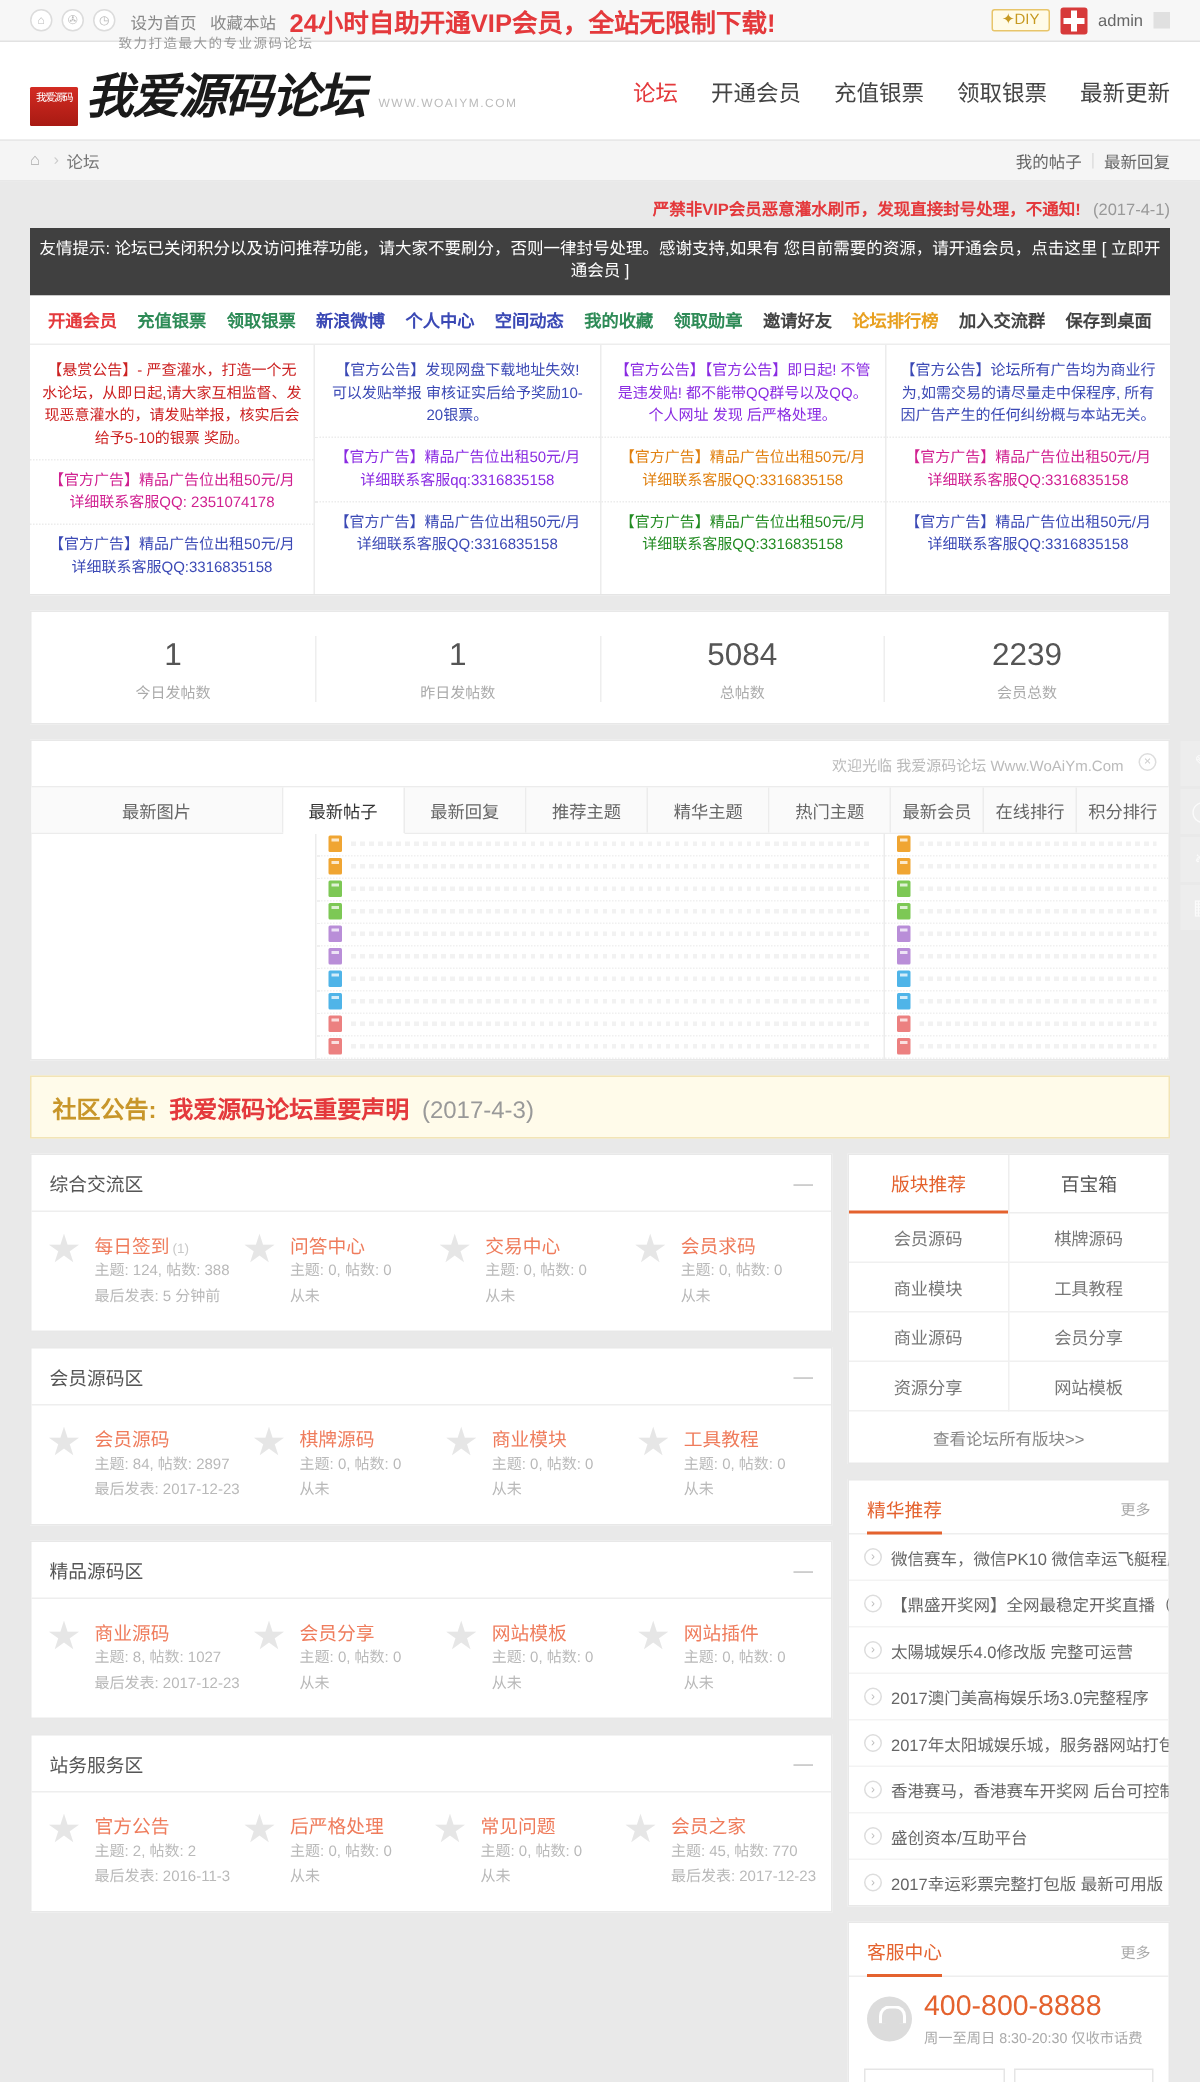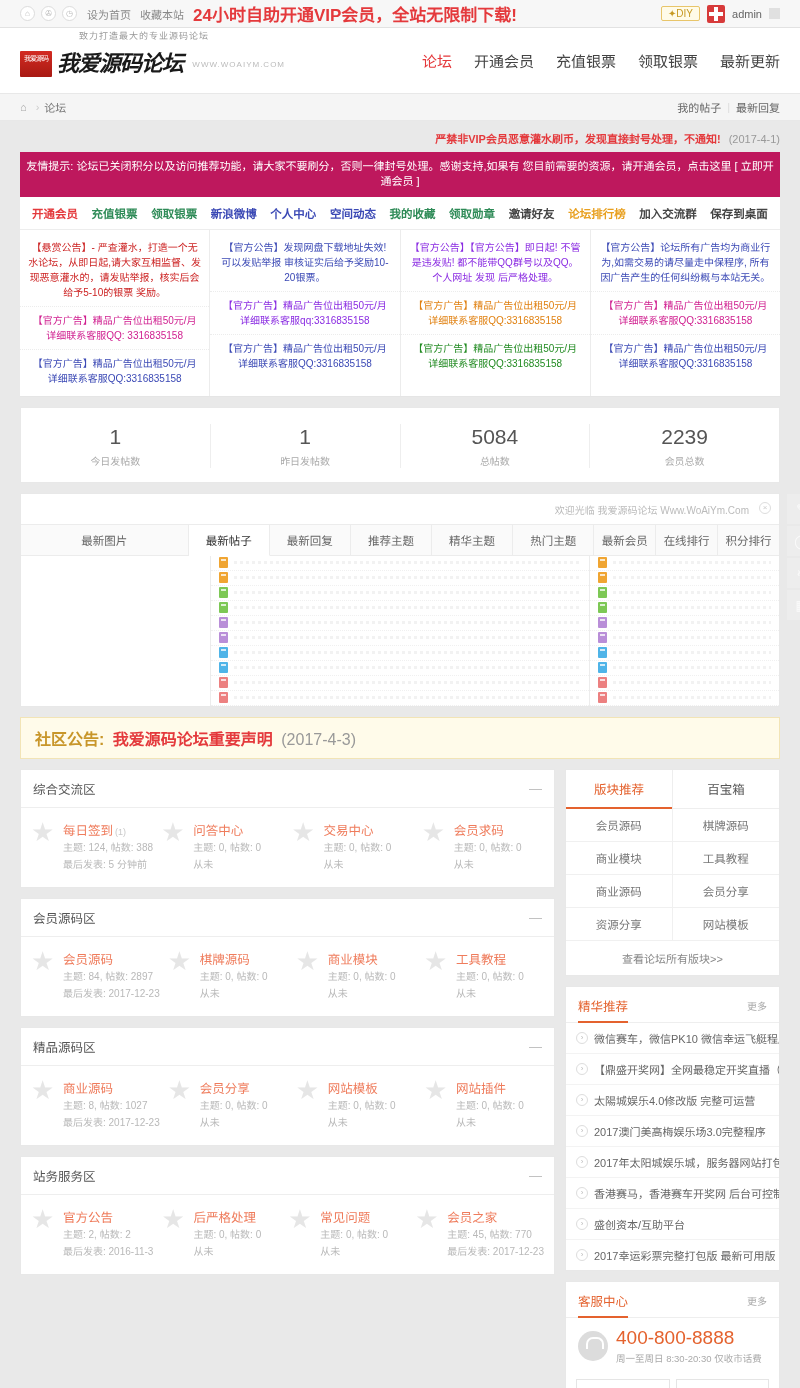"我爱源码论坛" .logo-name { font-size: 22px -> 32px }
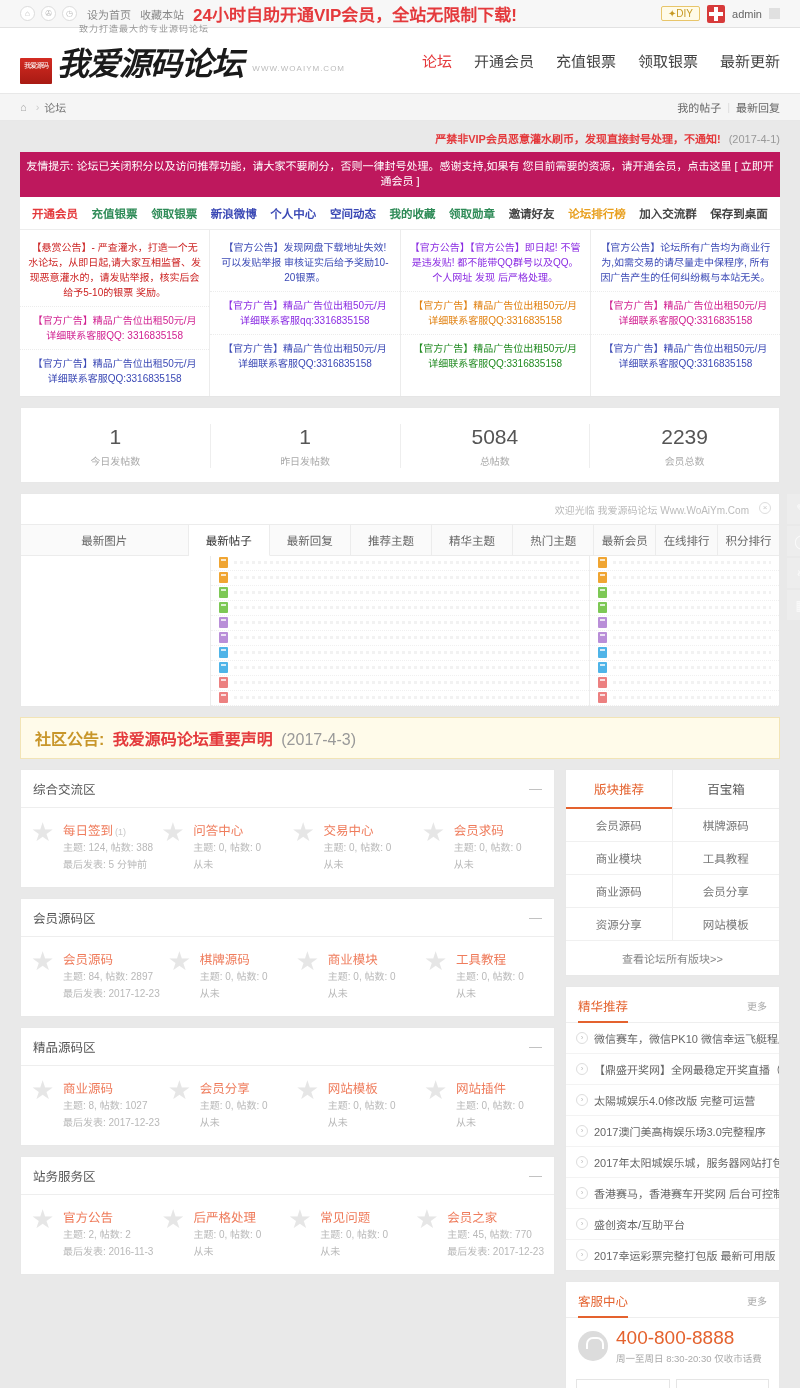"友情提示:" .ribbon { background: #be185d -> #404040 }
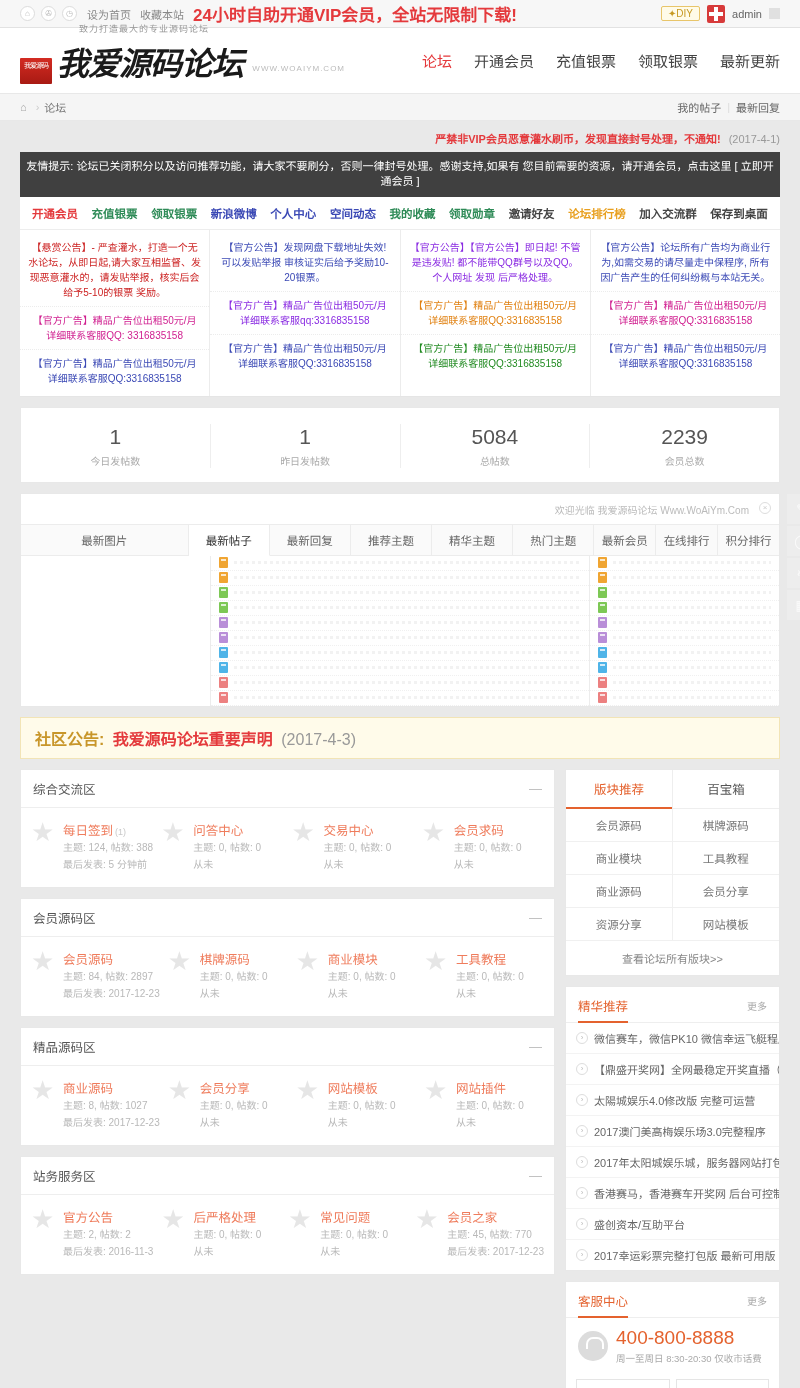"【官方广告】精品广告位出租50元/月详细联系客服QQ: 3316835158" div.notice-cell { text: 3316835158 -> 2351074178 }
